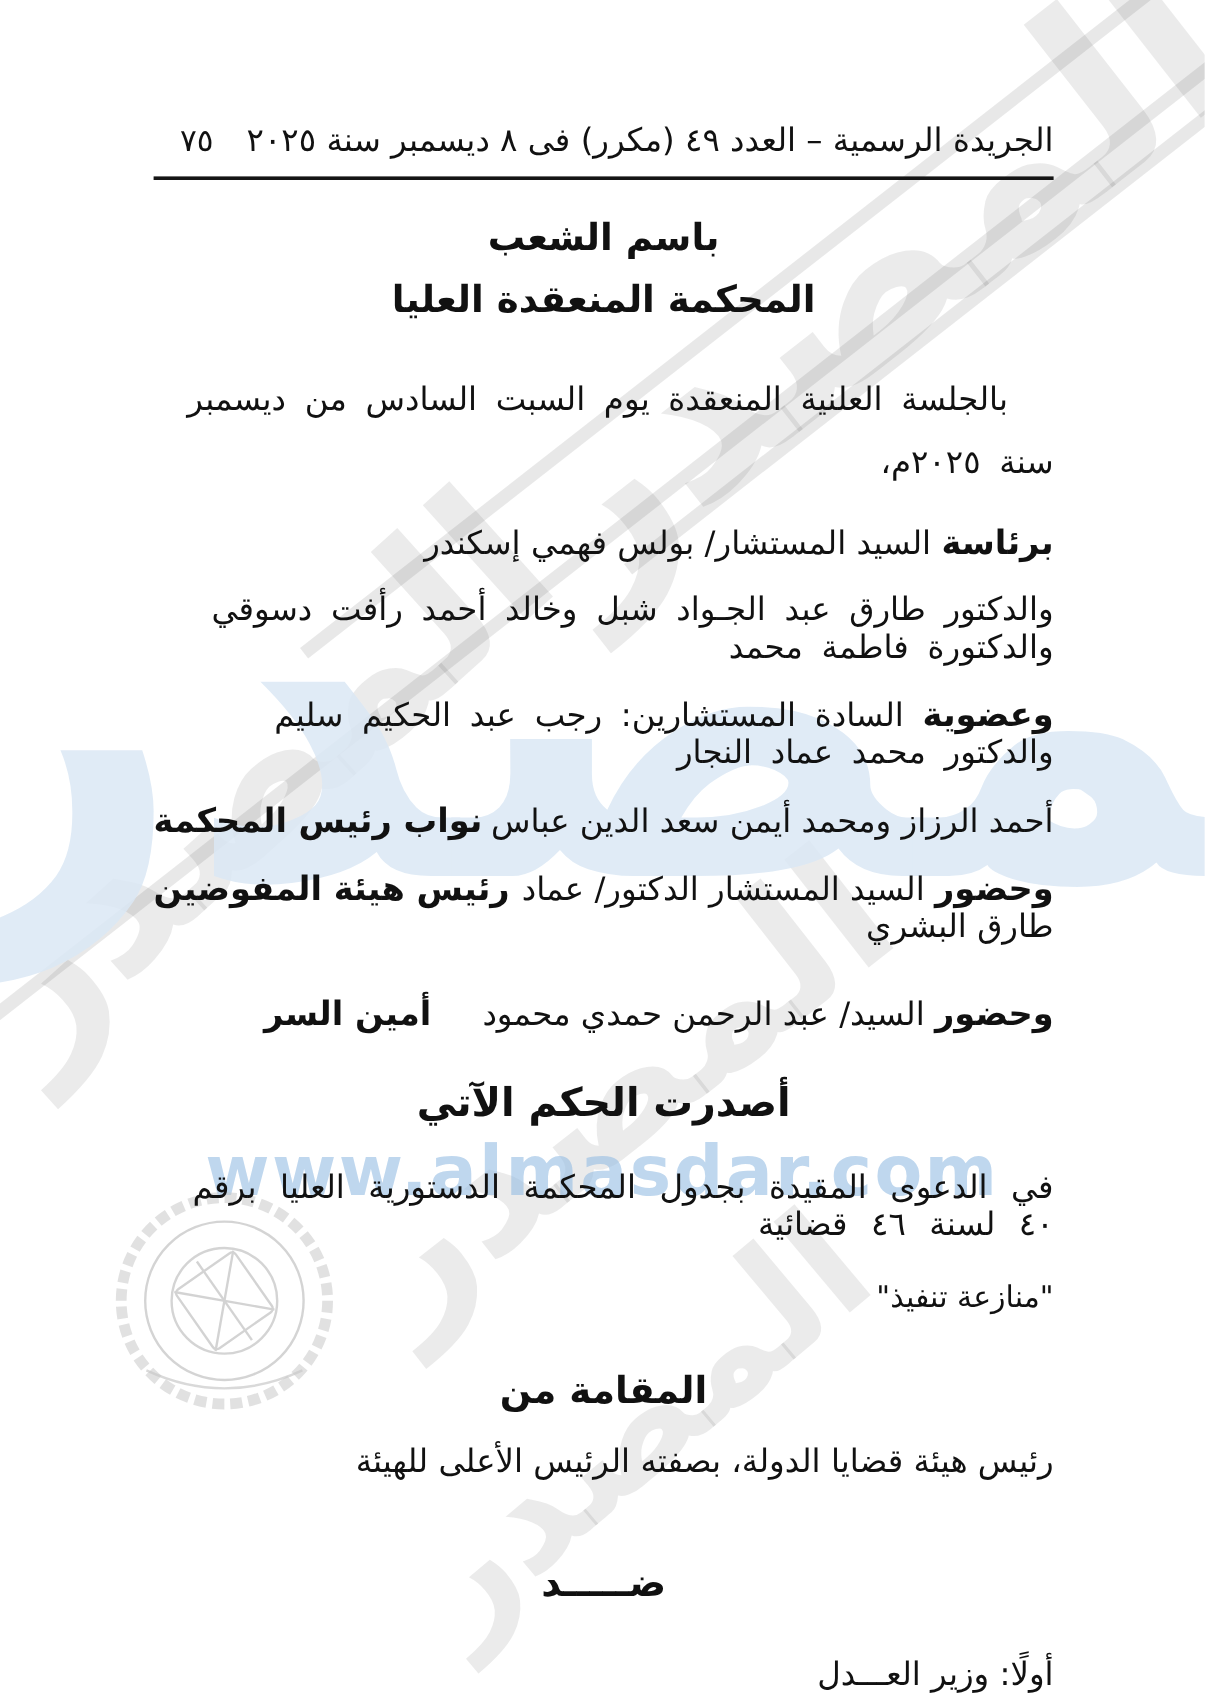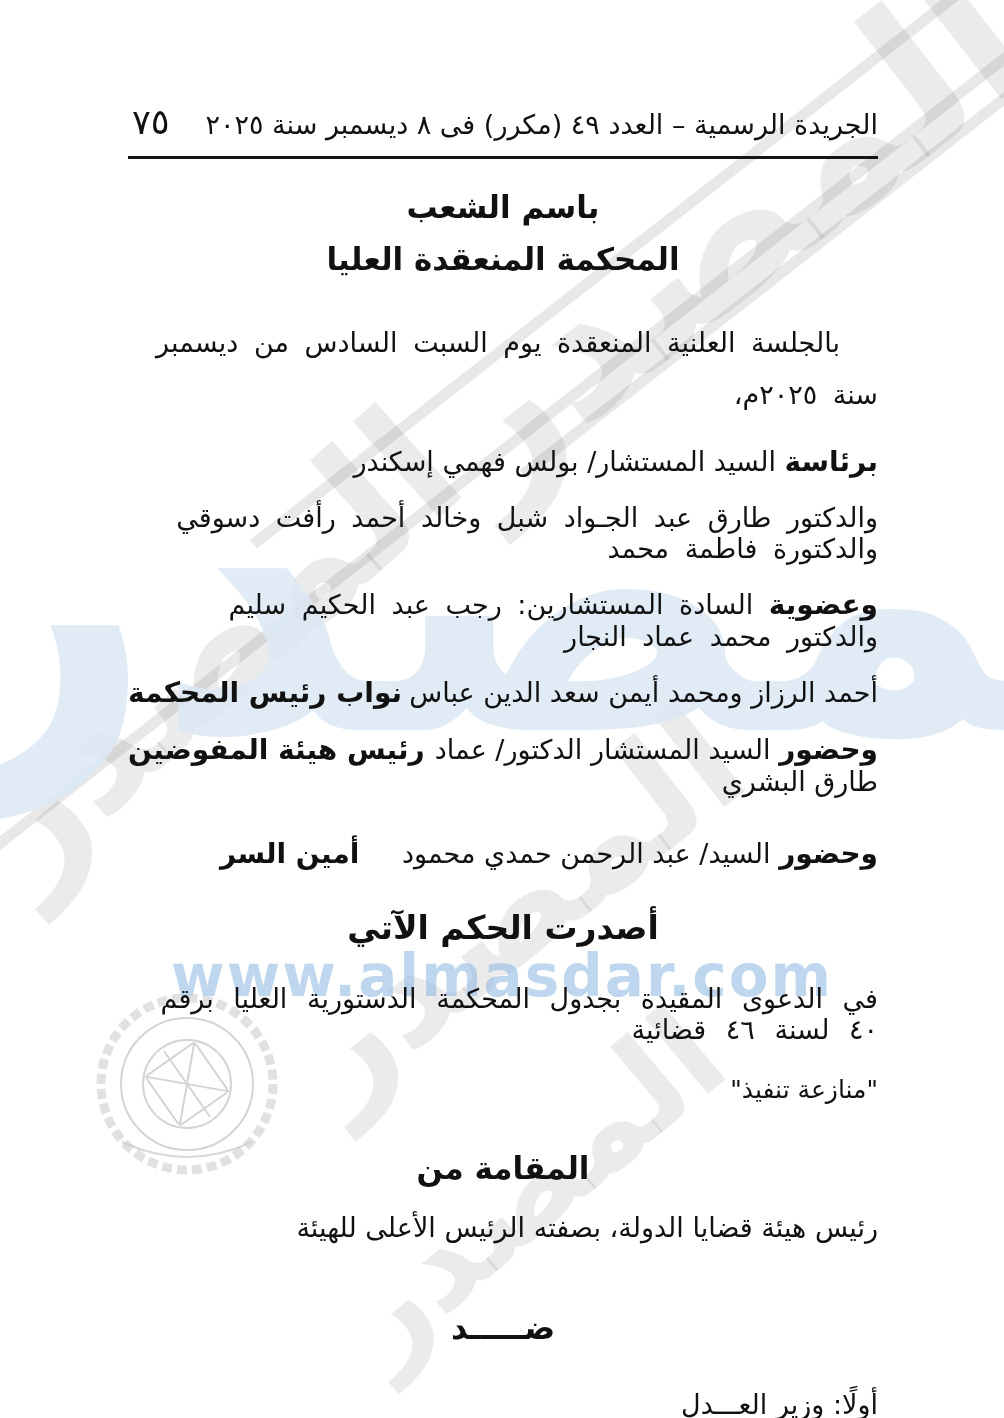"٧٥" .hdr-page { font-size: 35px -> 26px; margin-left: 4px -> 22px }
